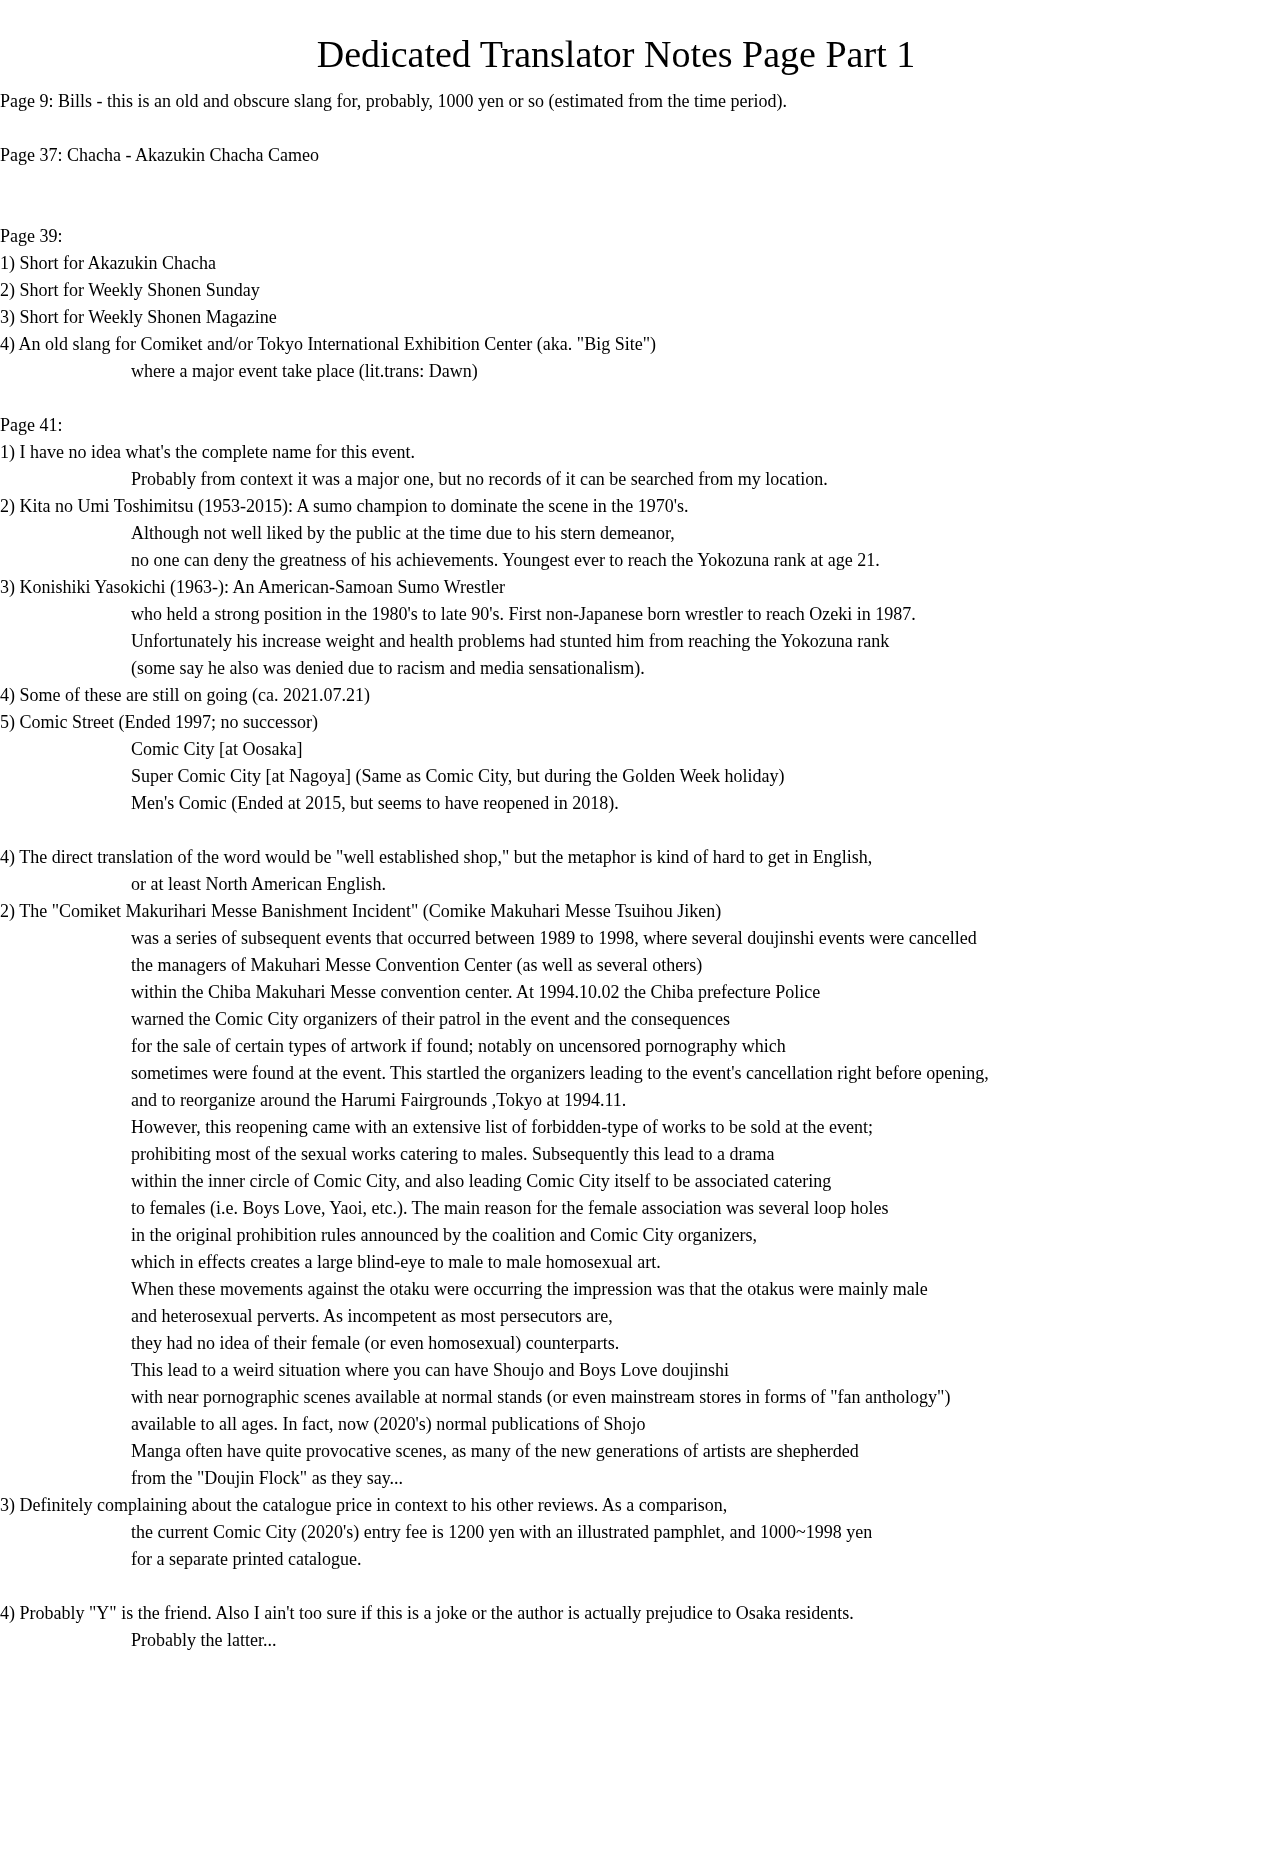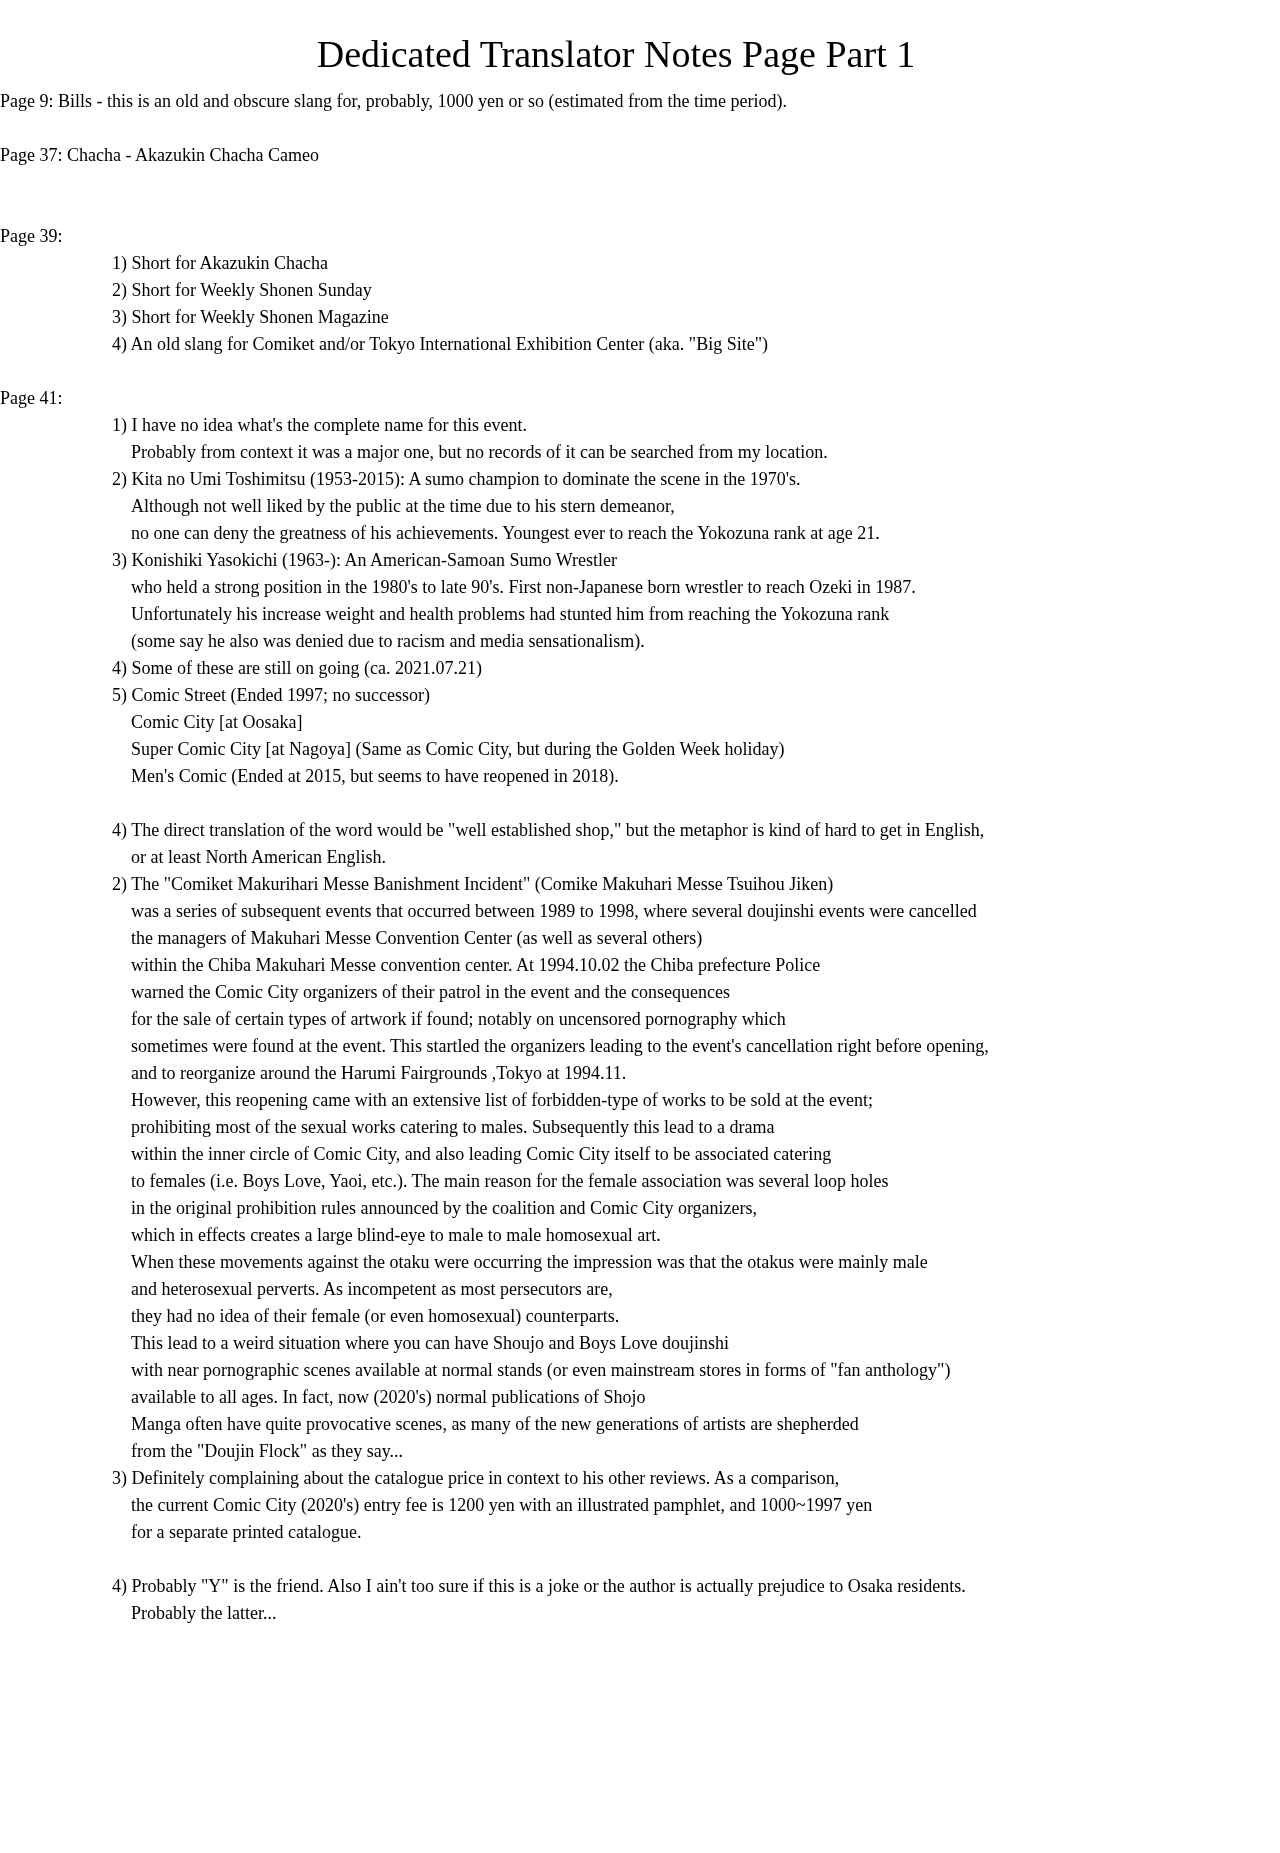"1) Short for Akazukin Chacha" .line.item { padding-left: 112px -> none }
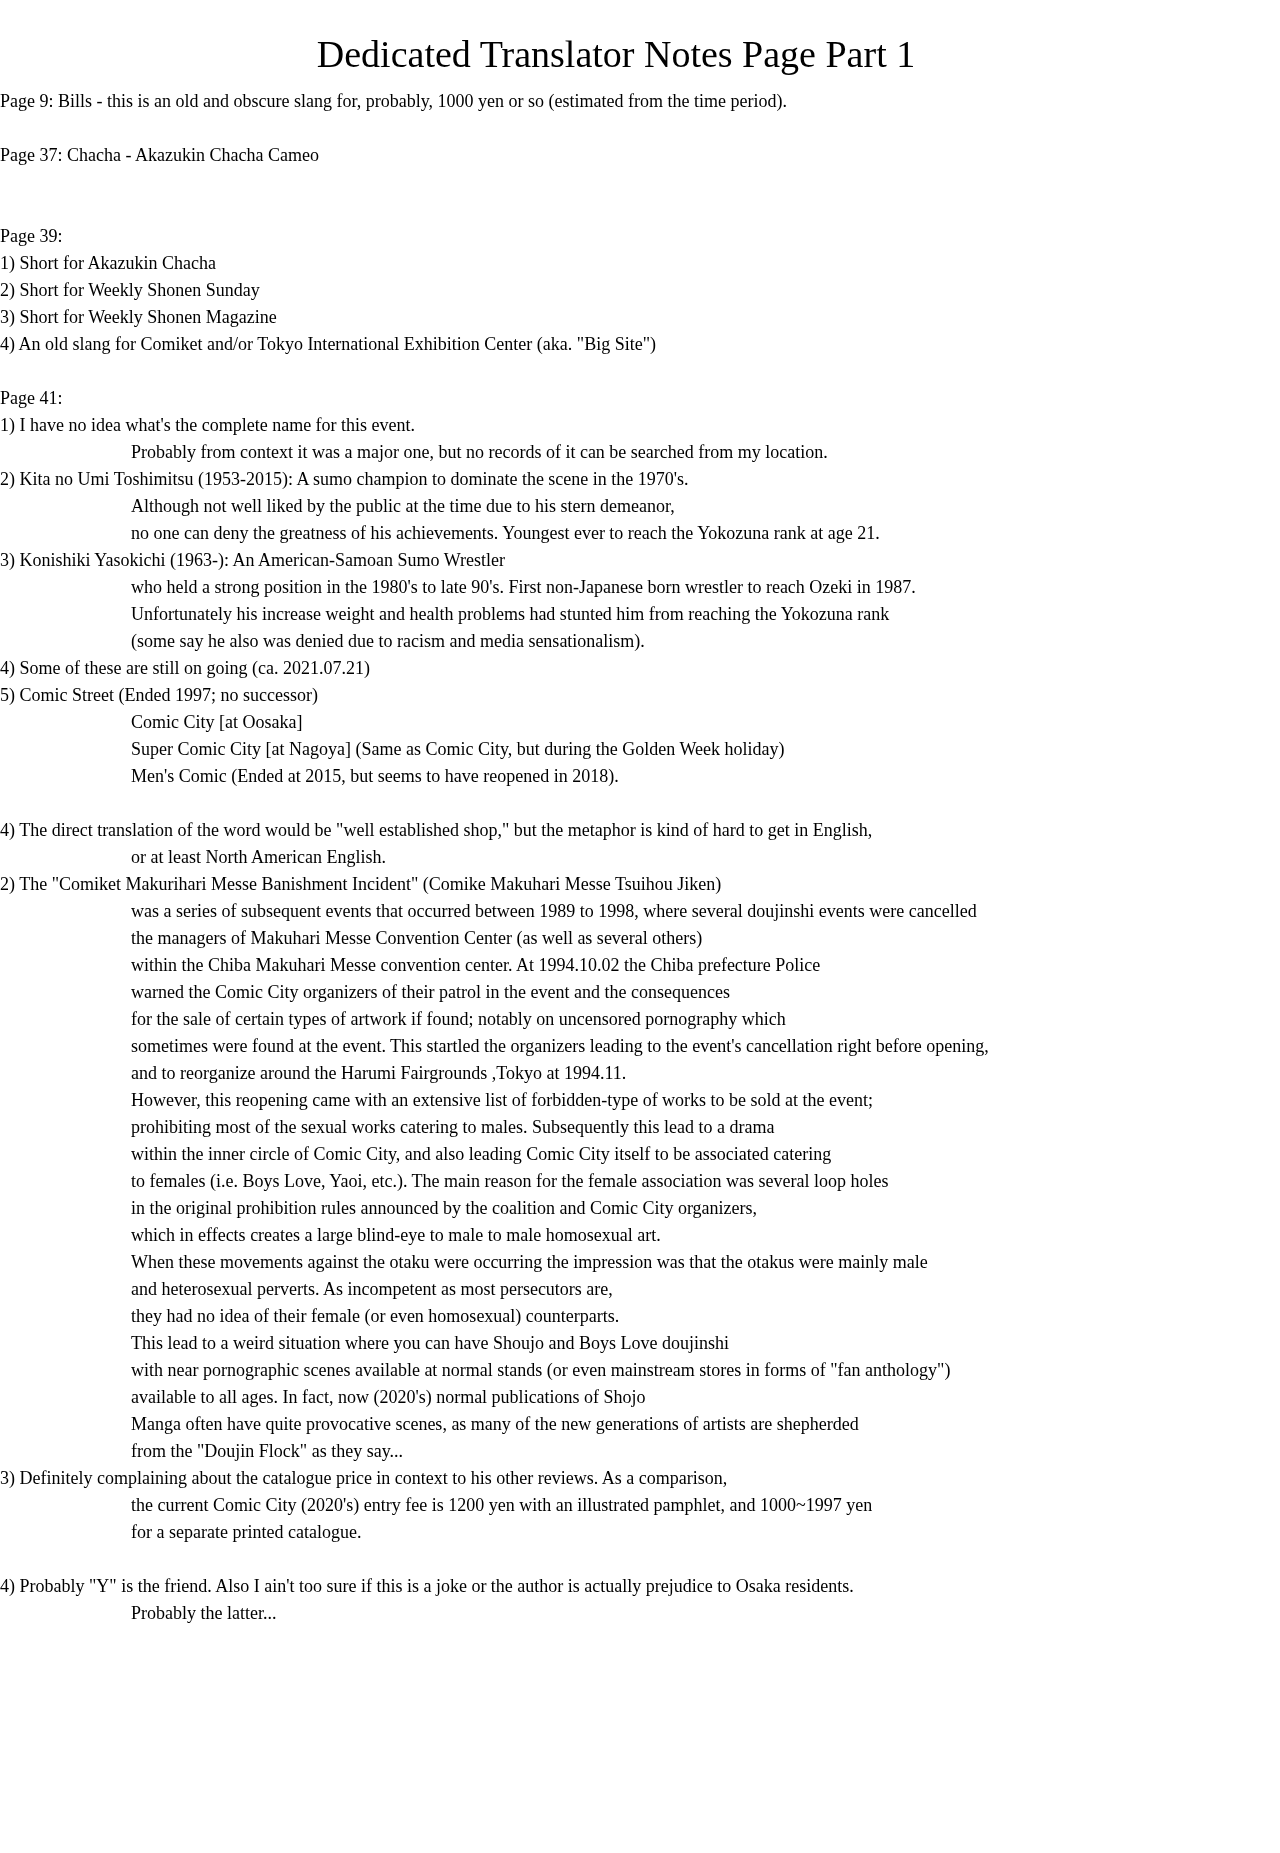"where a major event take" div.line { html: none -> <div>where a major event take place (lit.trans: Dawn)</div> }
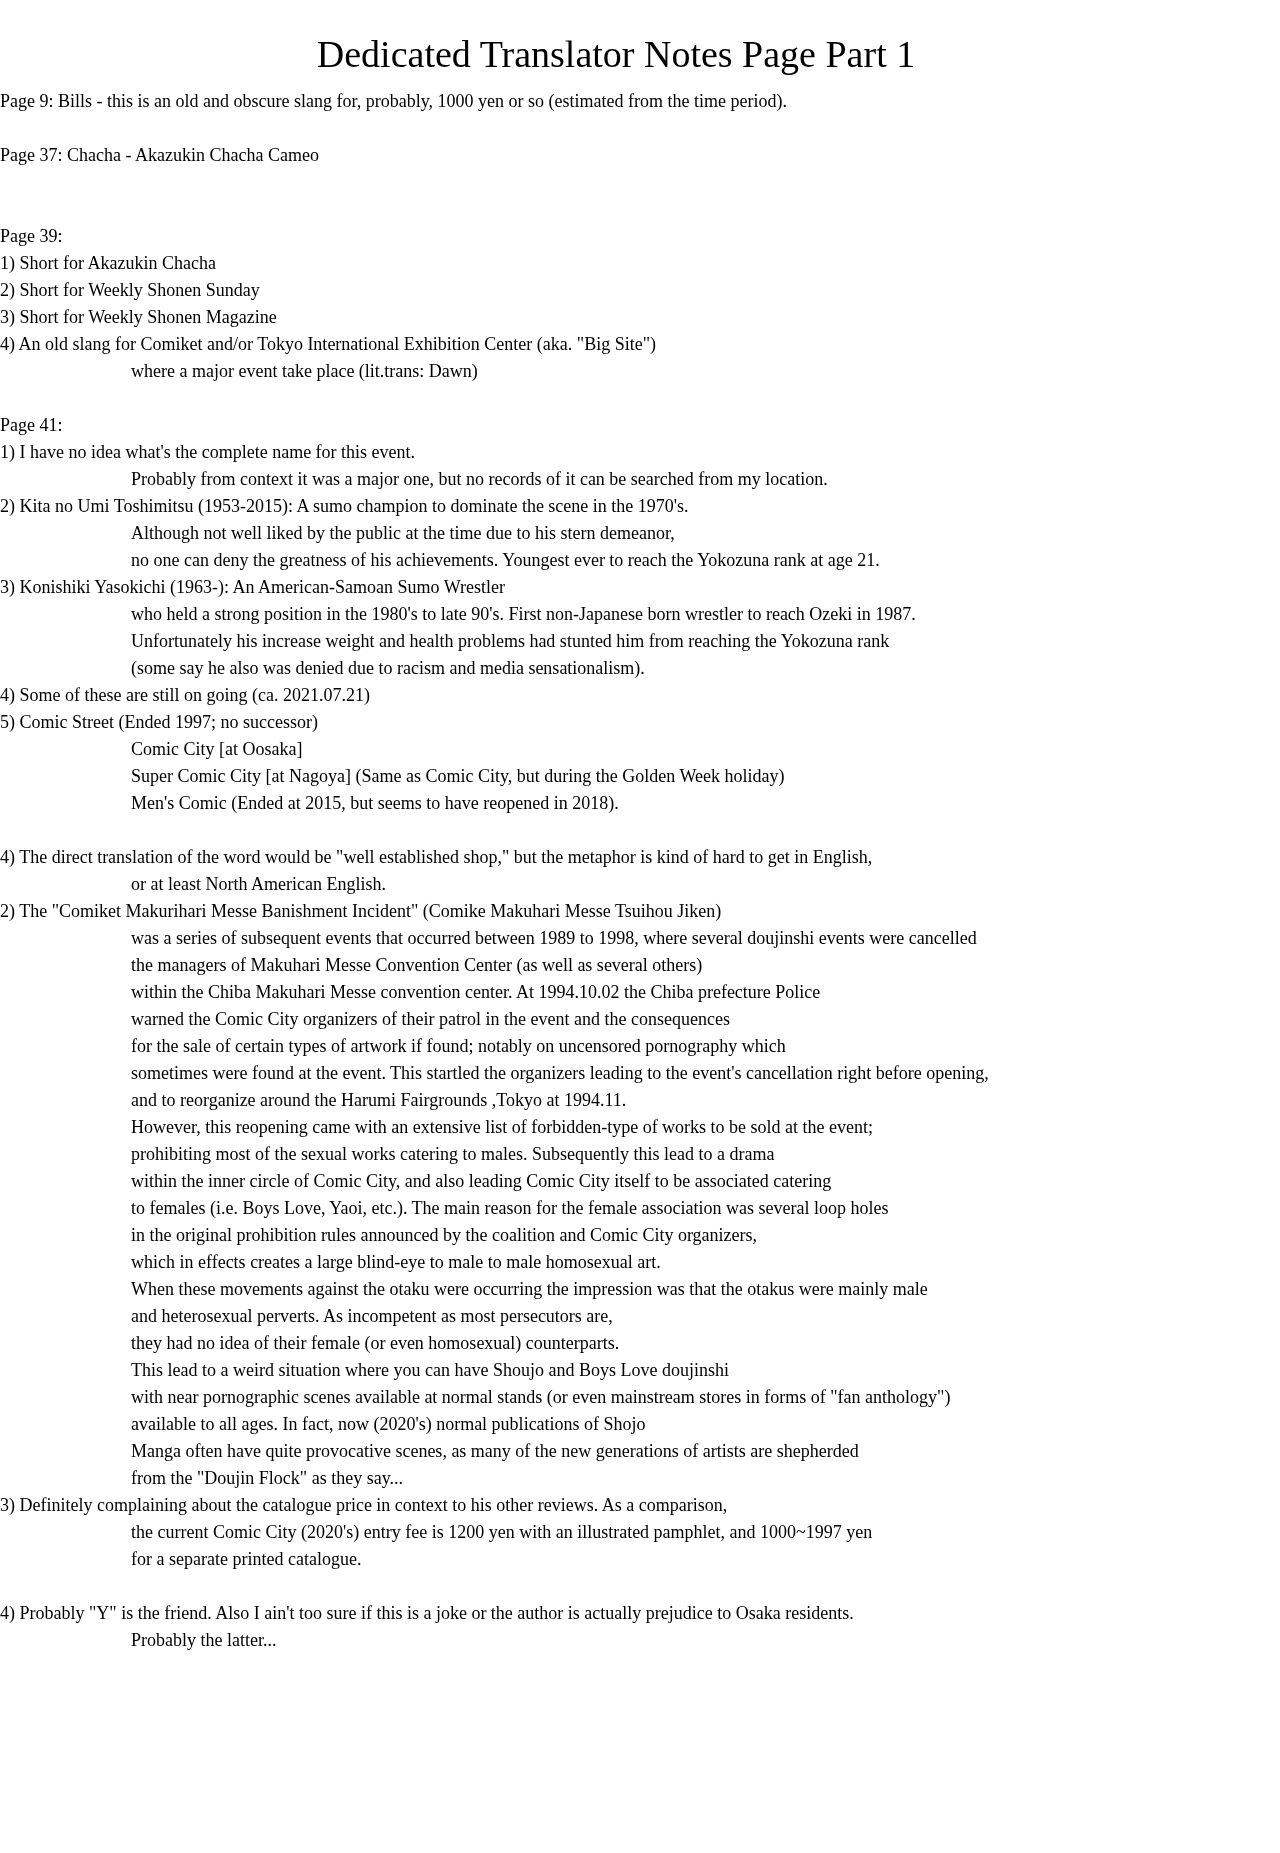"the current Comic City (2020's)" div.line { text: 1997 -> 1998 }
